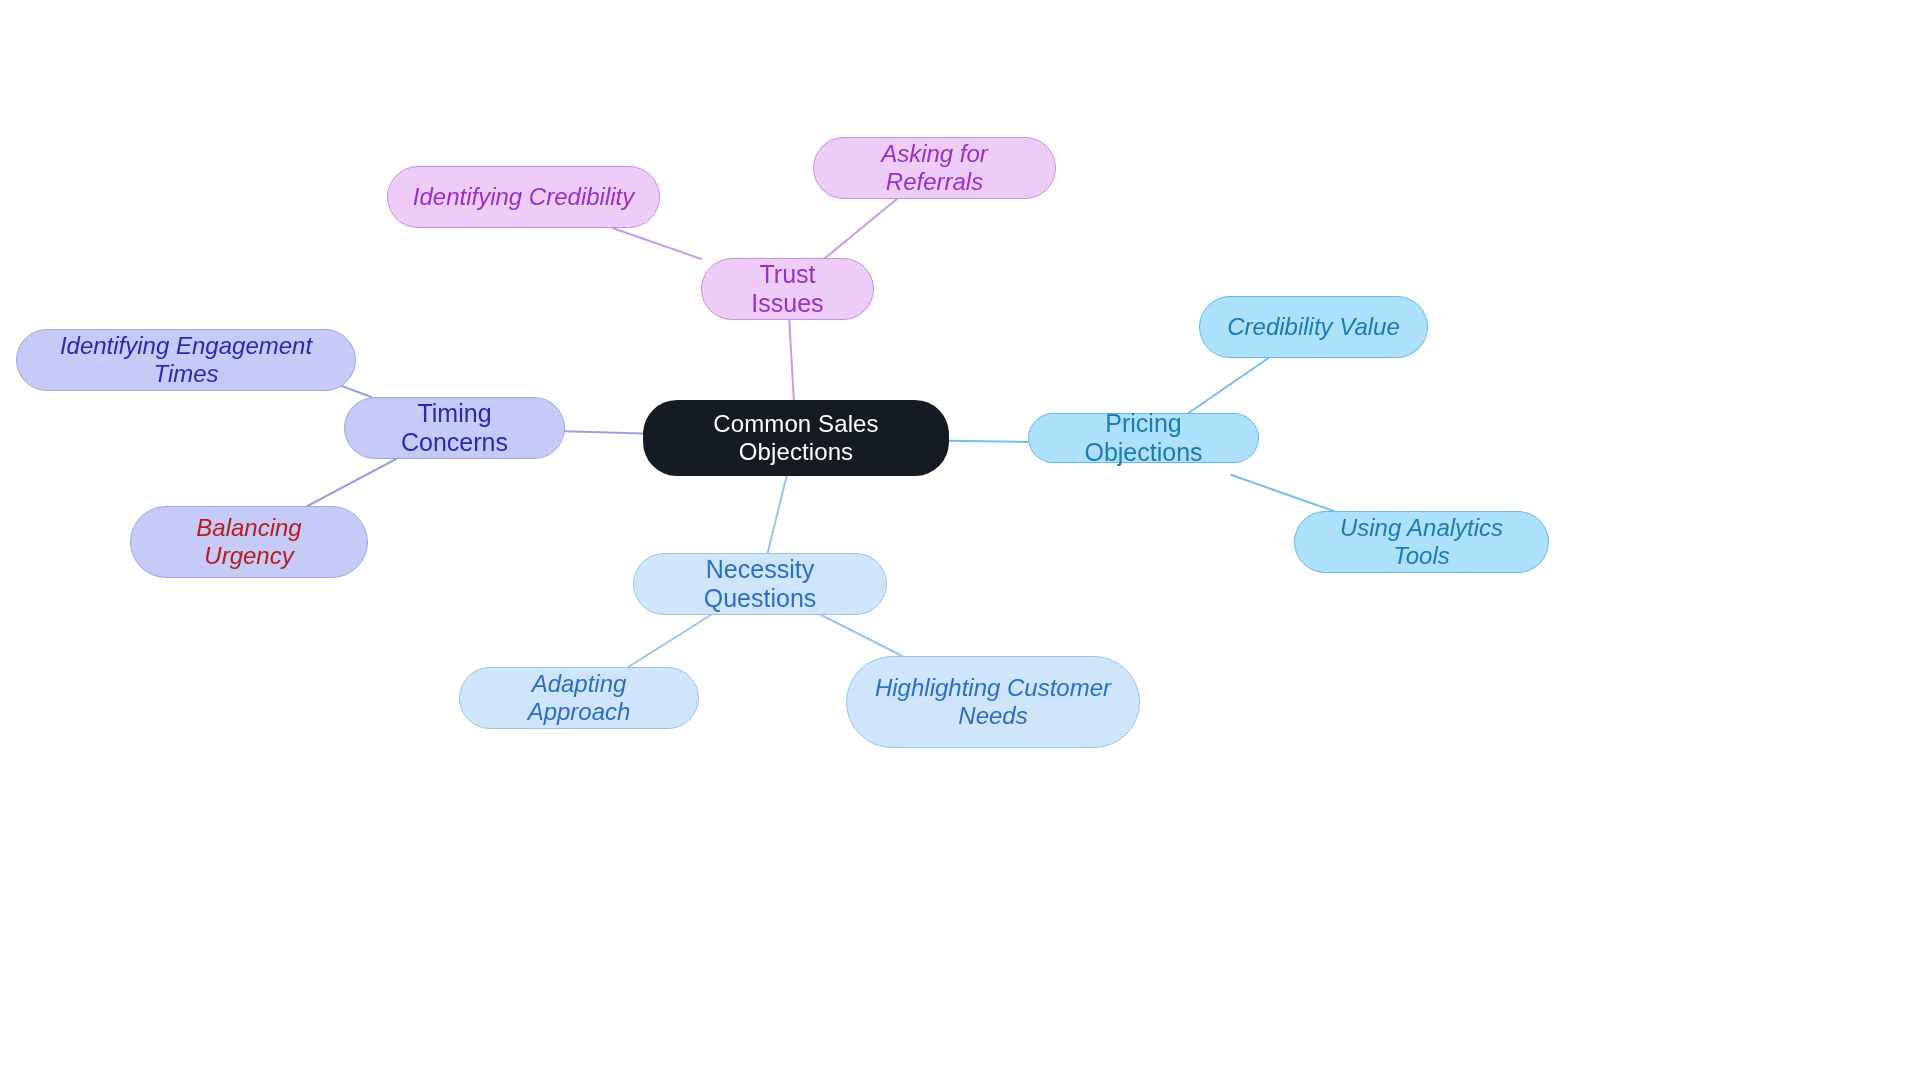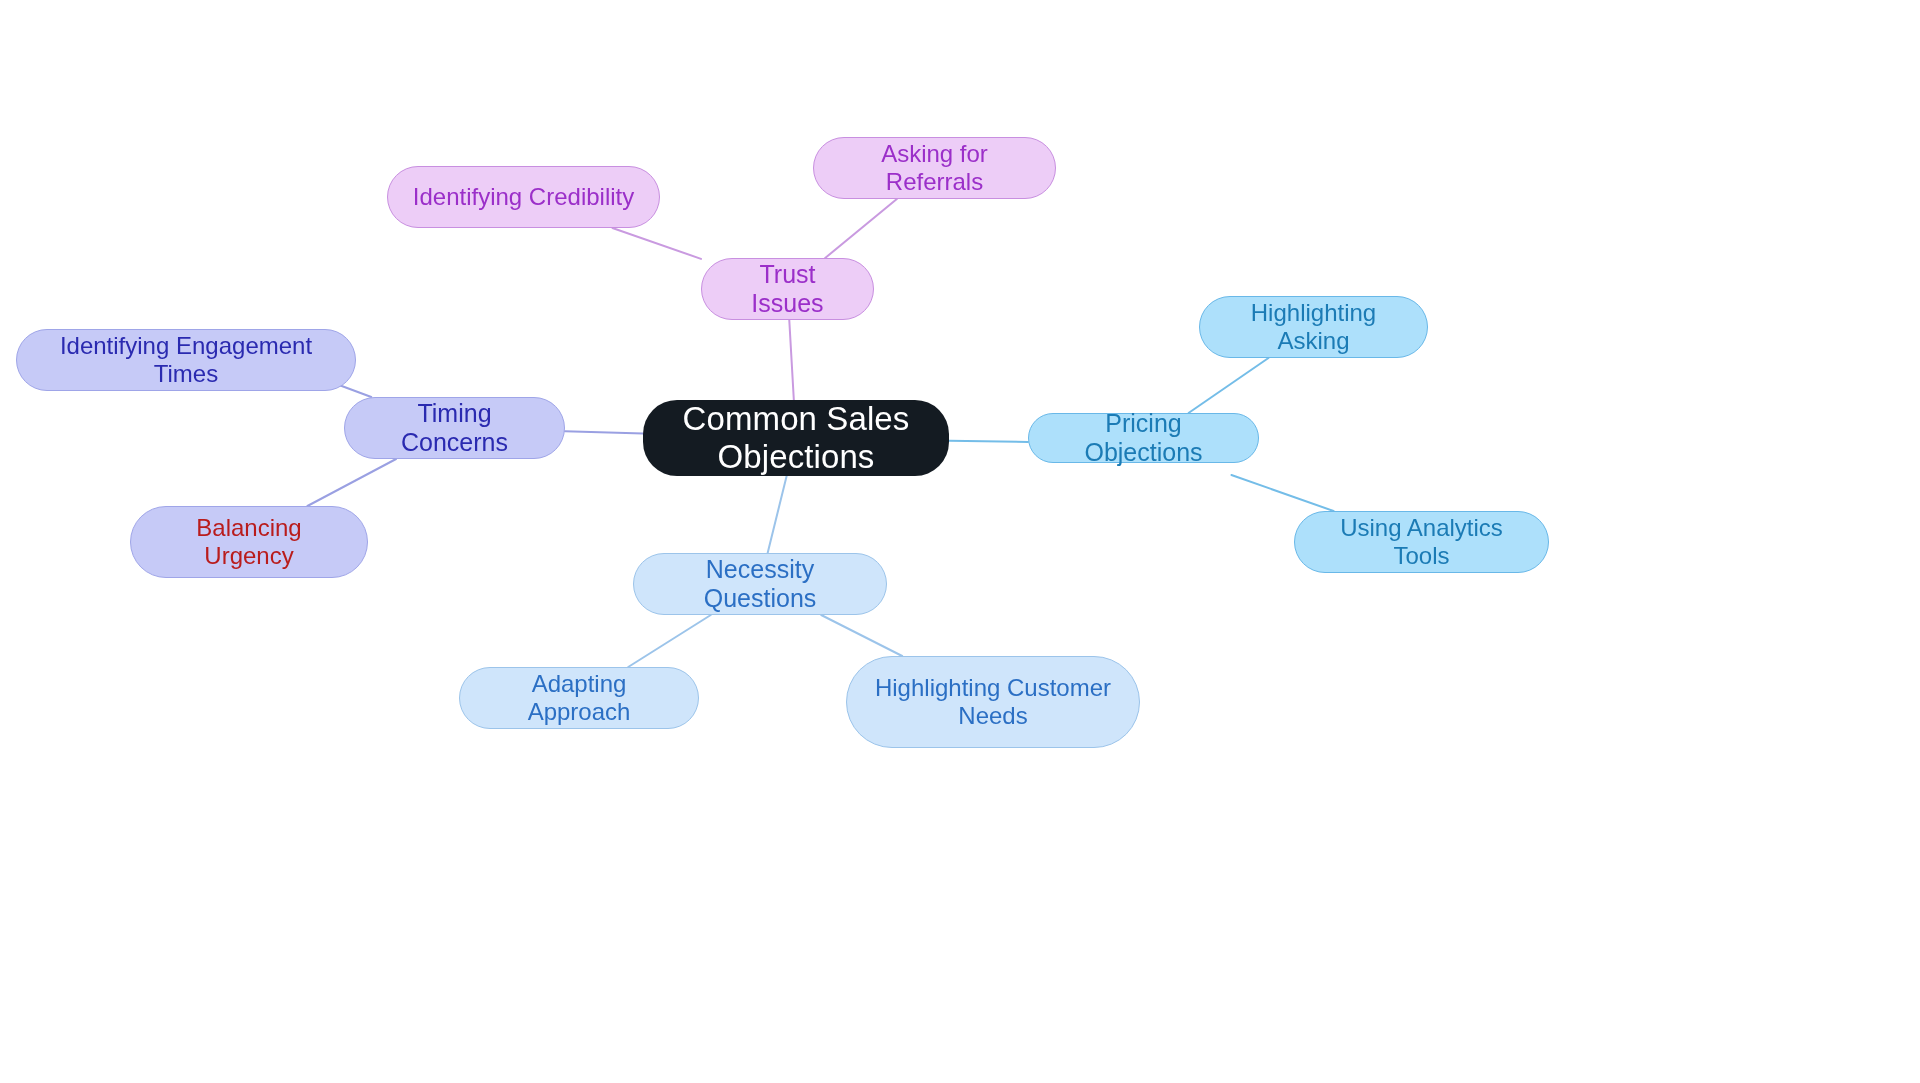"Asking for Referrals" .node.leaf { font-style: none -> italic }
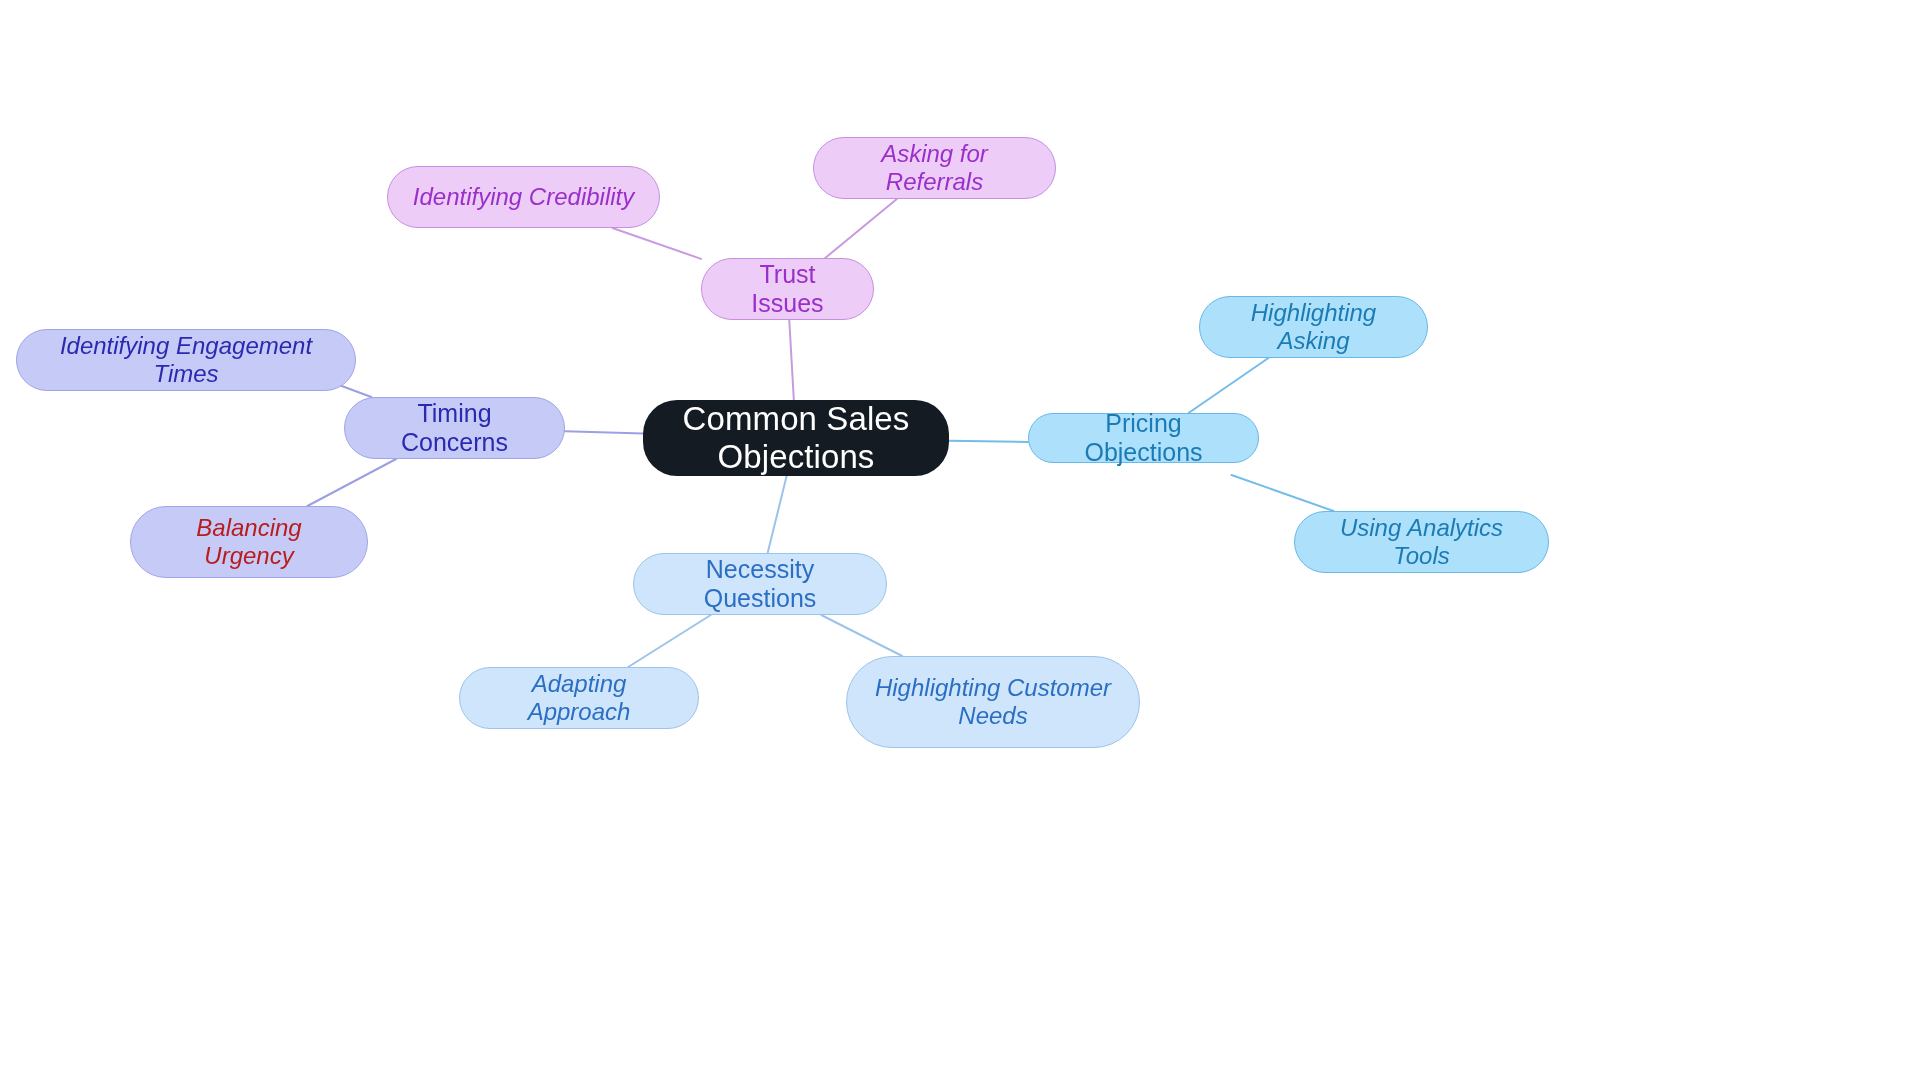"Highlighting Asking" span { text: Highlighting Asking -> Credibility Value }
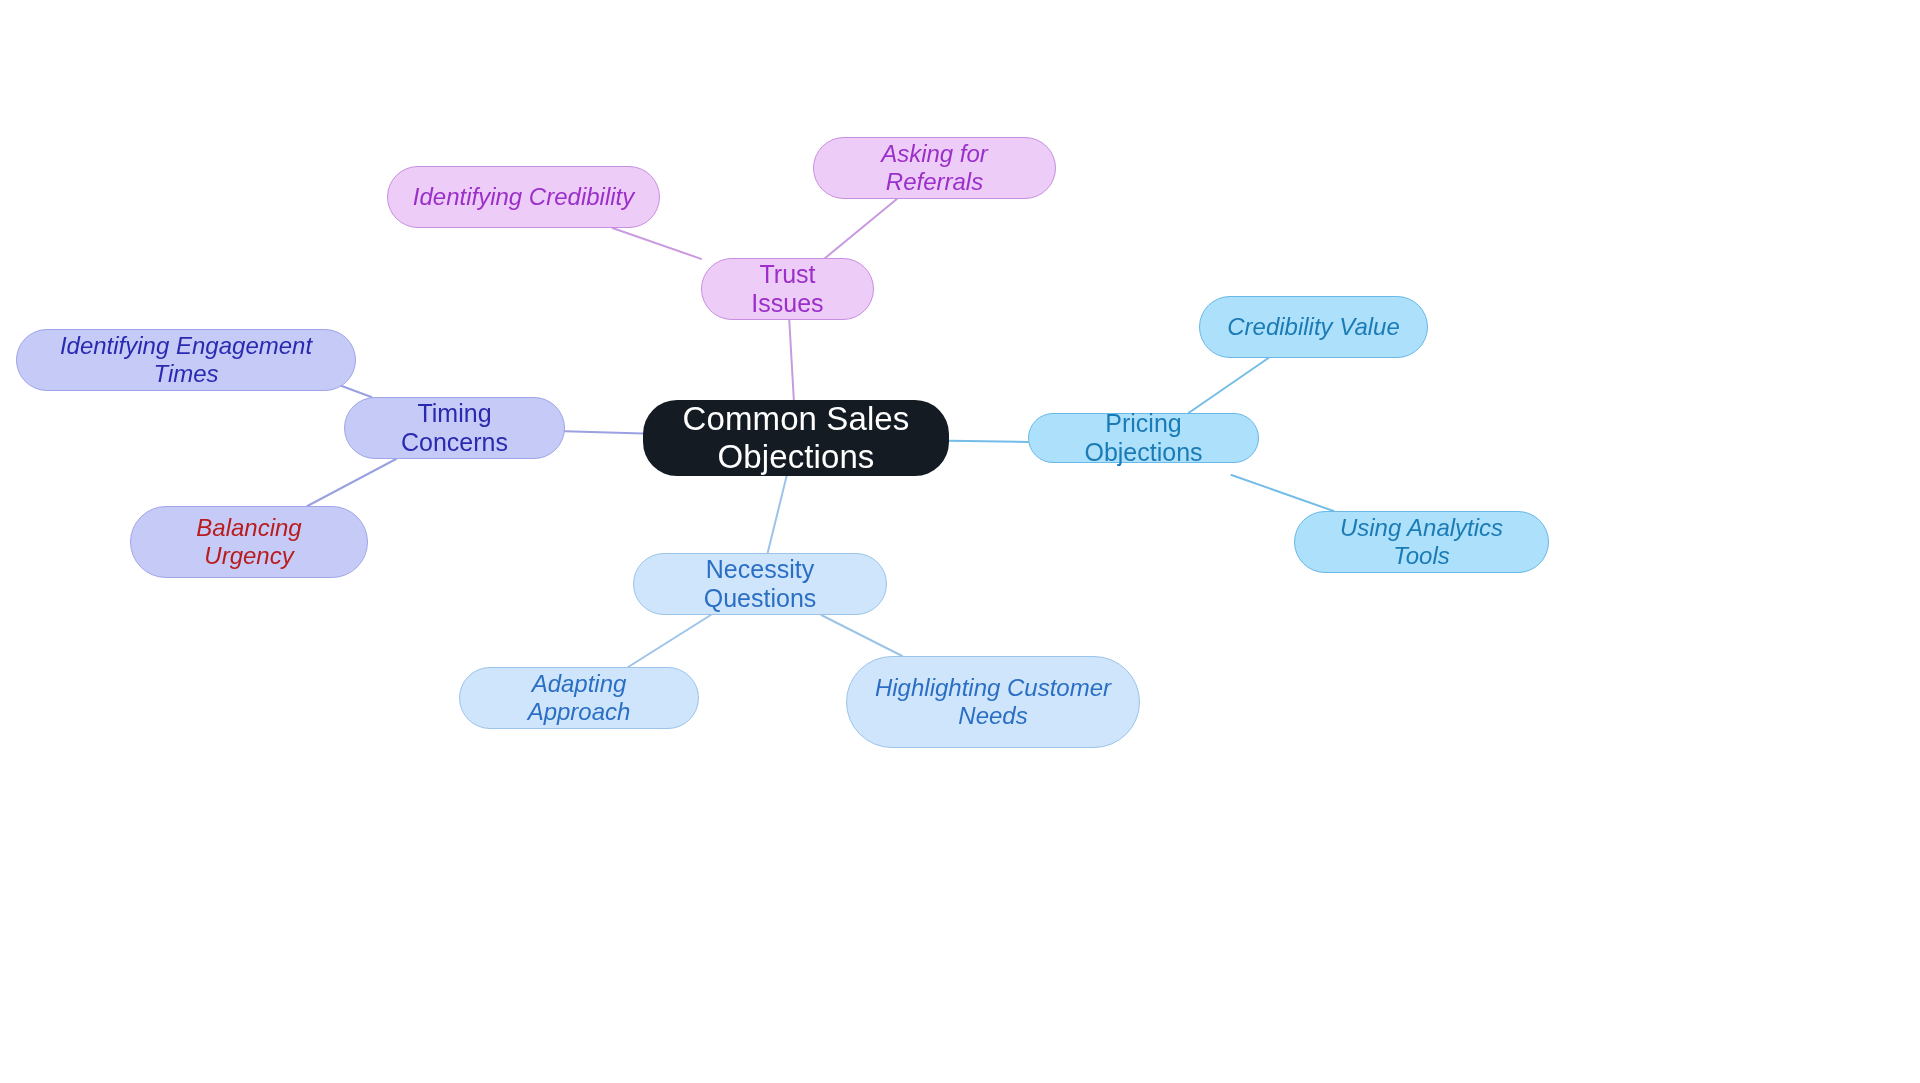"Common Sales Objections" .node.root { font-size: 33px -> 24px }
